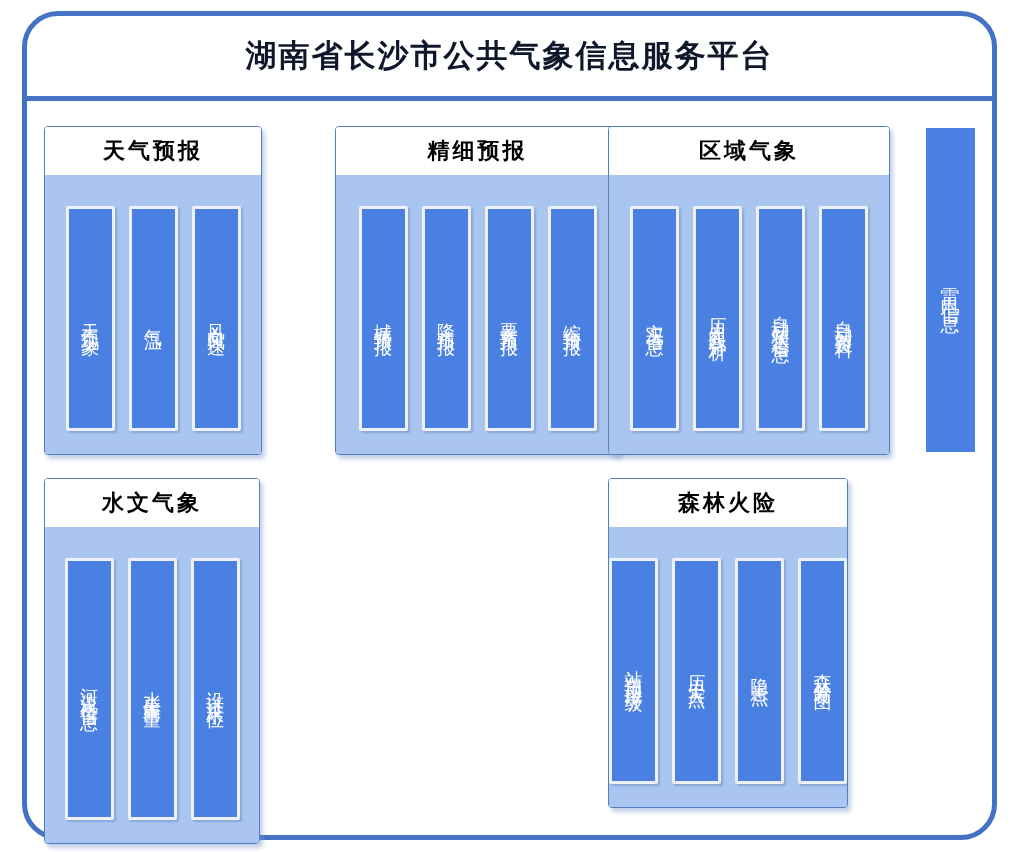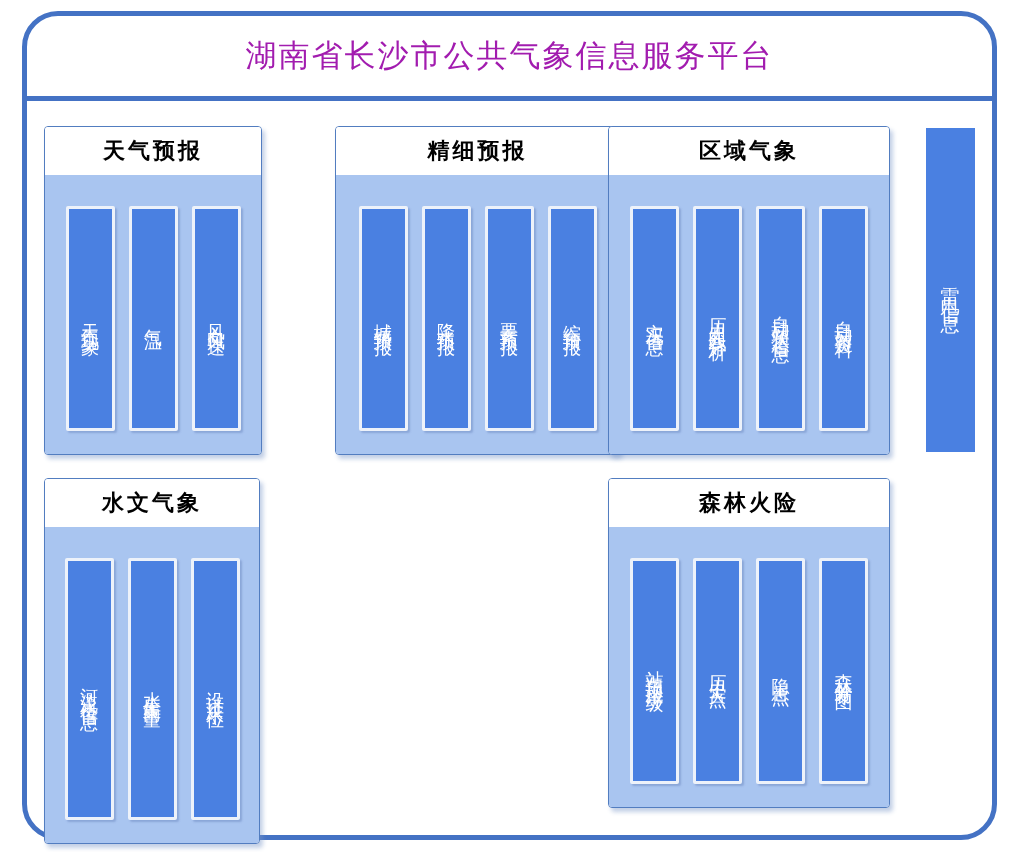"湖南省长沙市公共气象信息服务平台" .title-band .title-text { color: #a21caf -> #0f172a; font-weight: 400 -> 700 }
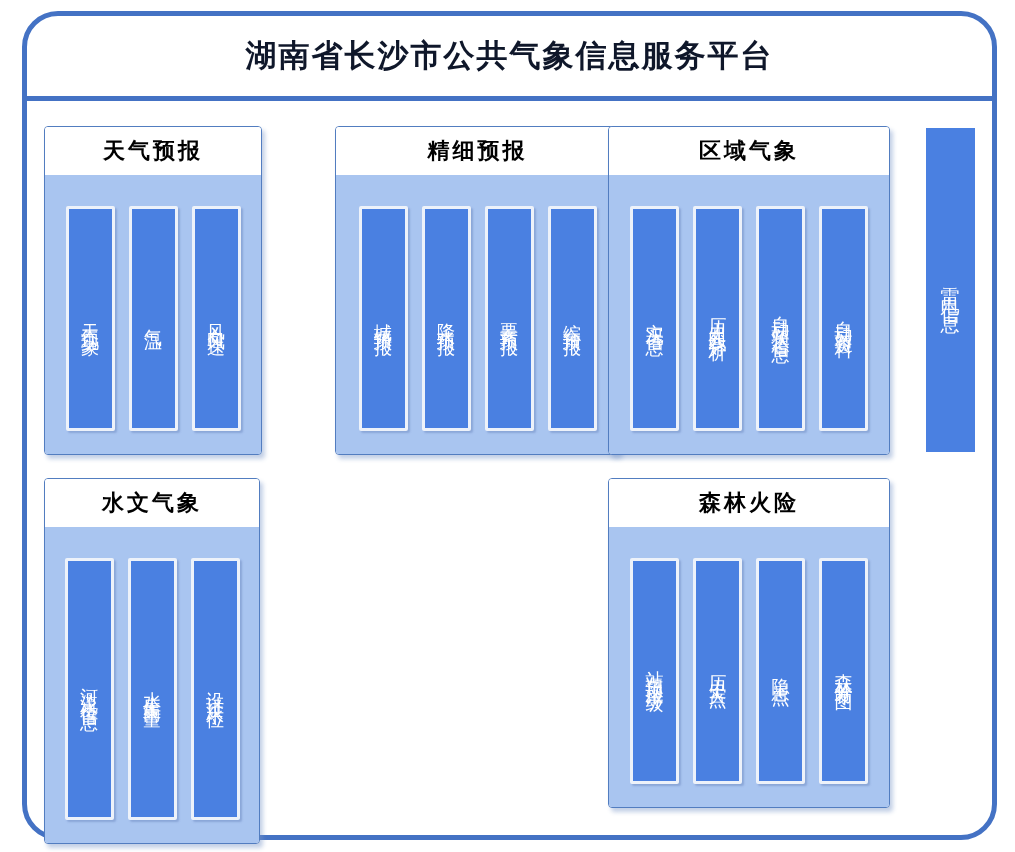"森林火险" .p6 { width: 282px -> 240px }
